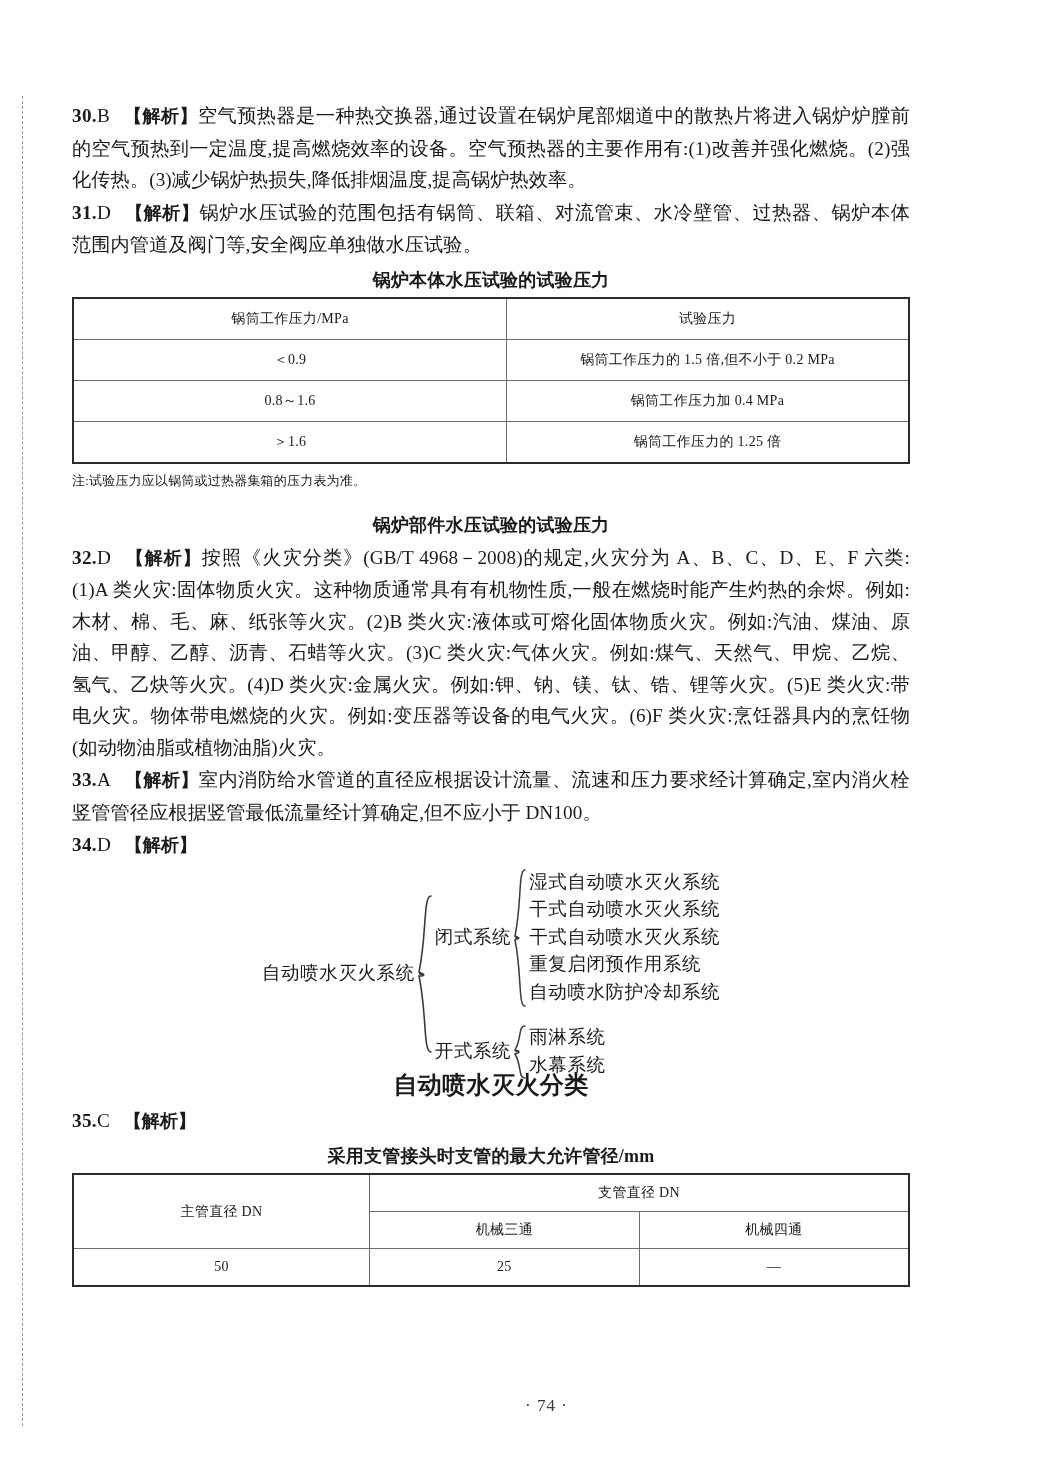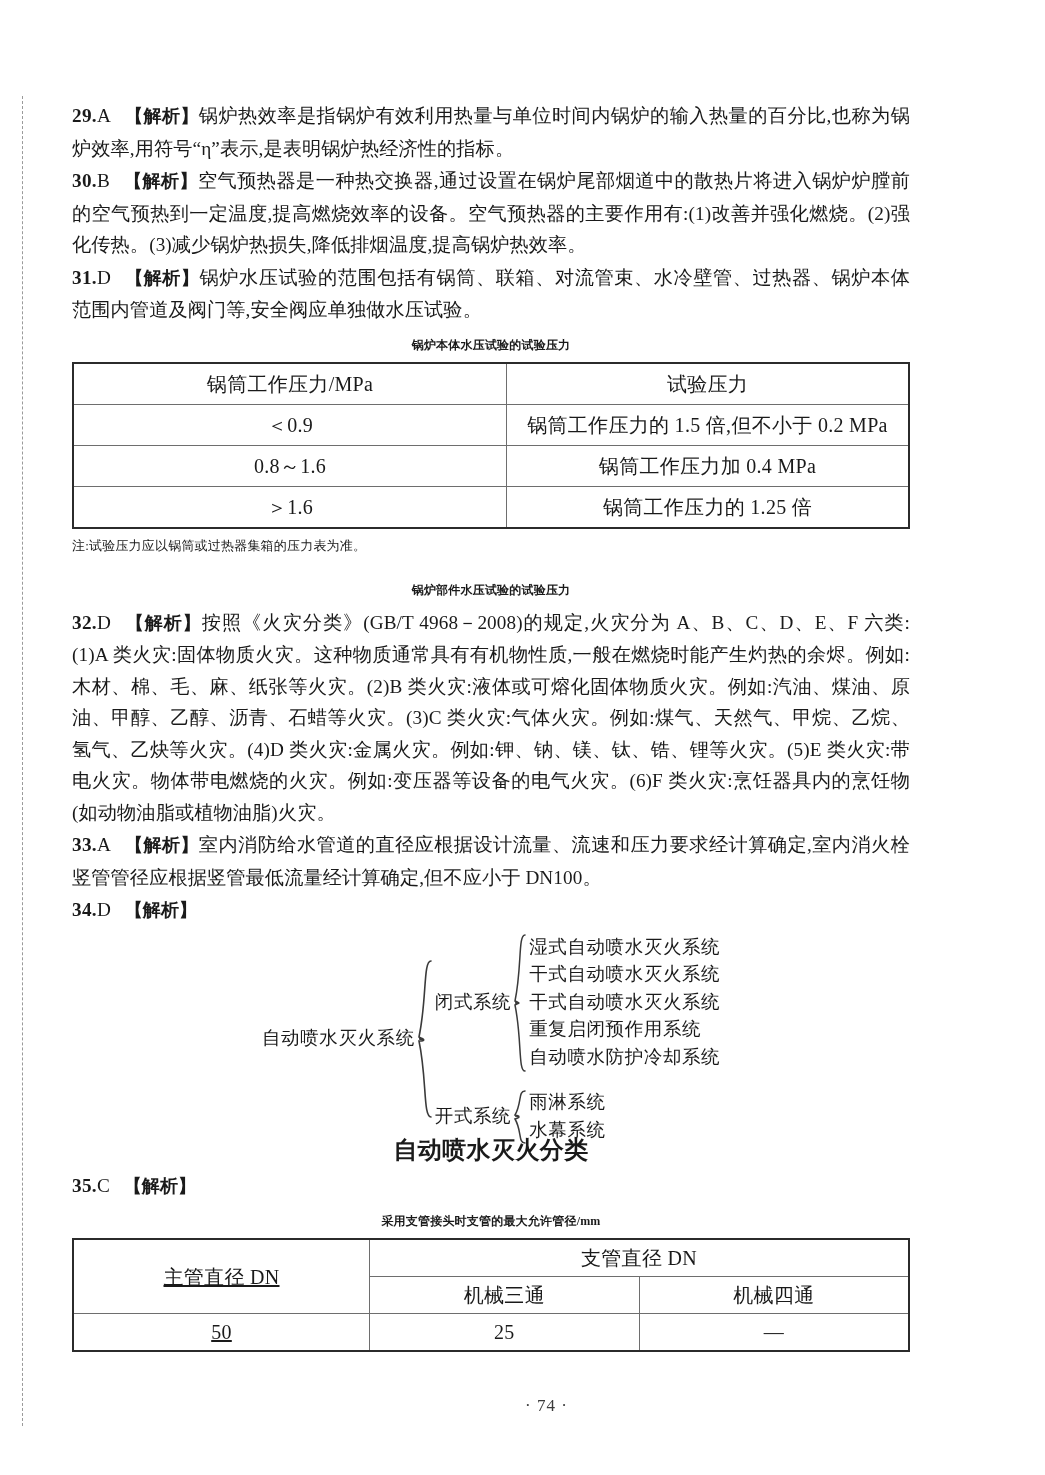"29.A" p.para { html: <p><span>29.</span><span>A</span><span></span><span>【解析】</span><span>锅炉热效率是指锅炉有效利用热量与单位时间内锅炉的输入热量的百分比,也称为锅炉效率,用符号“η”表示,是表明锅炉热经济性的指标。</span></p> -> none }
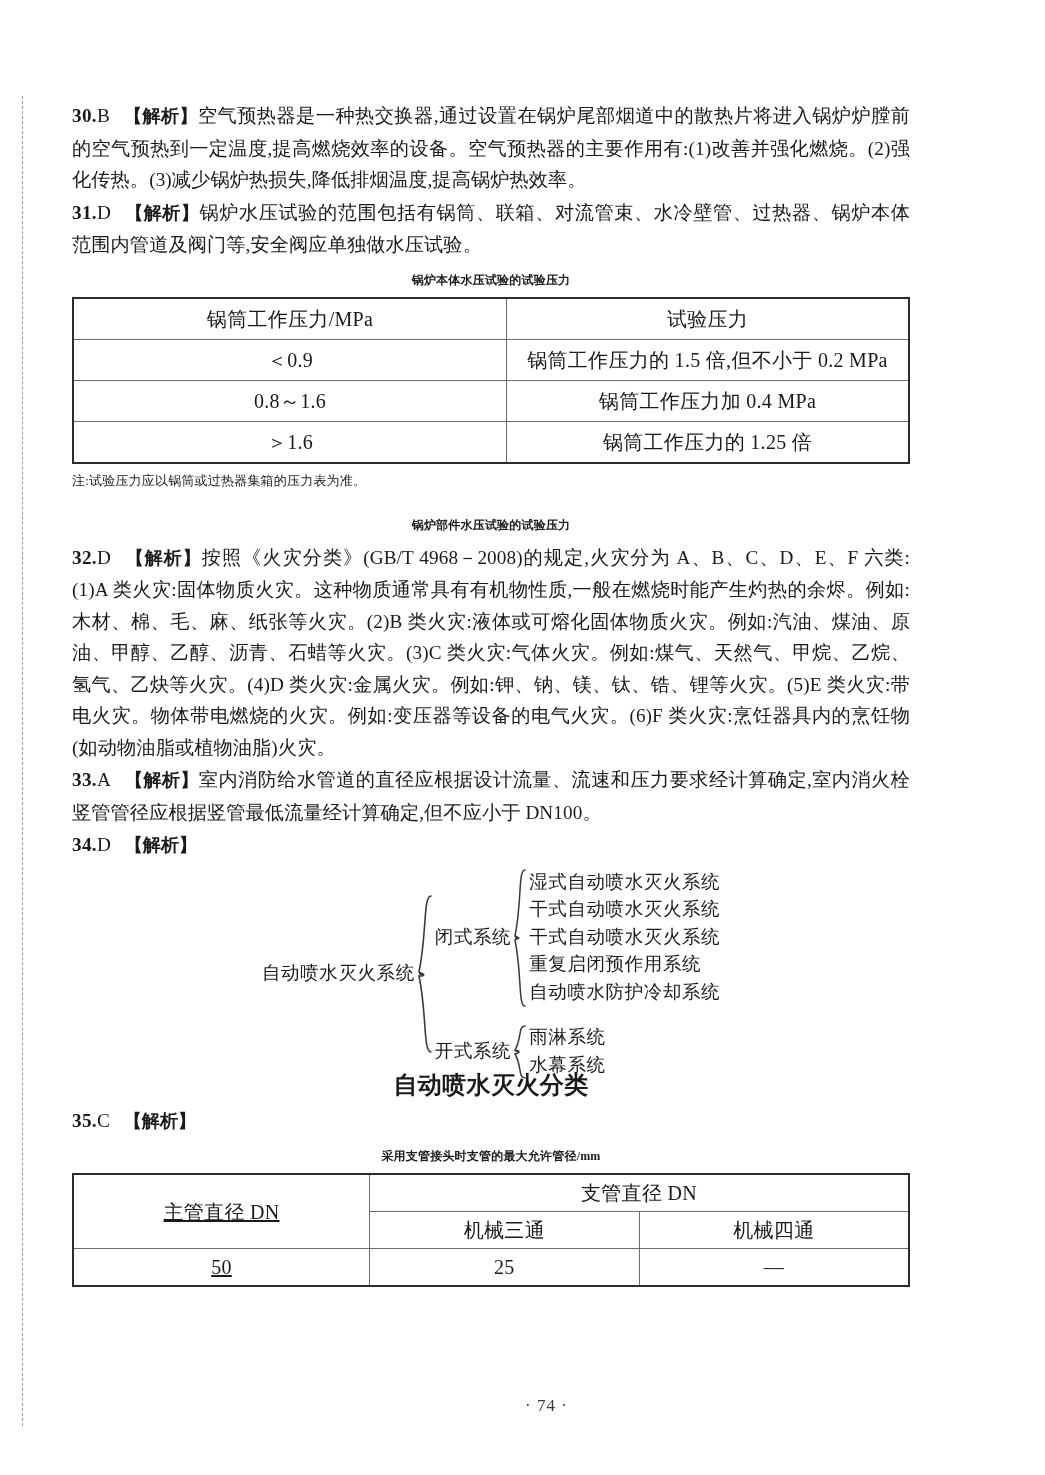"锅炉本体水压试验的试验压力" .tbl-caption { font-size: 12px -> 18px }
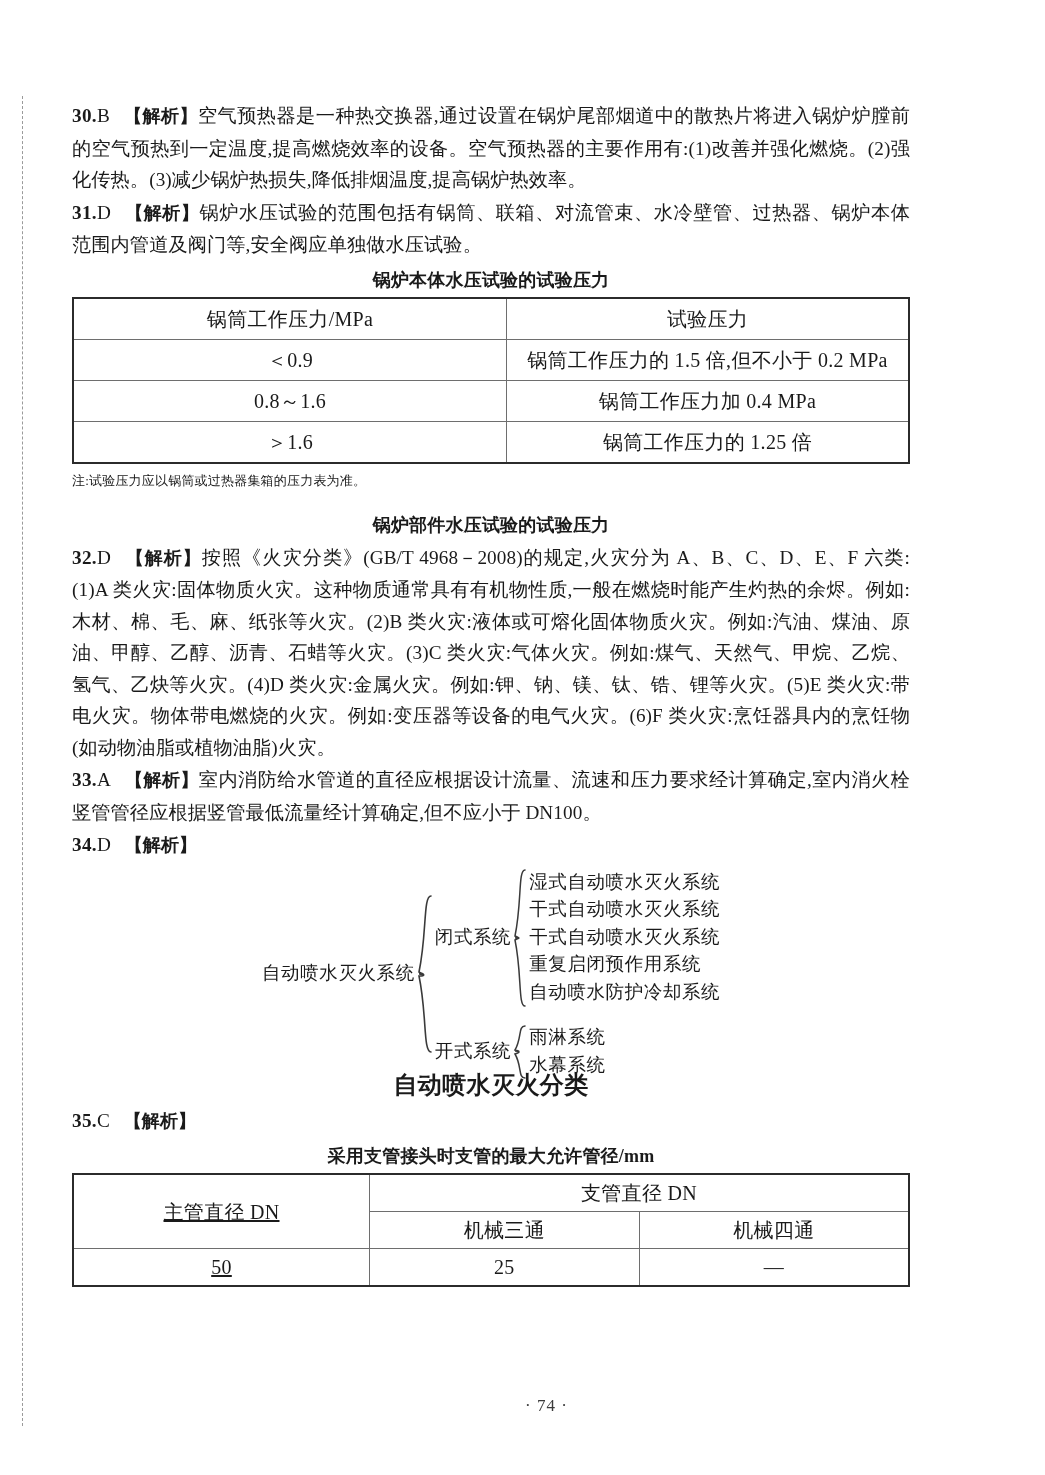"锅筒工作压力/MPa" table.doc td, table.doc th { font-size: 20px -> 14px }
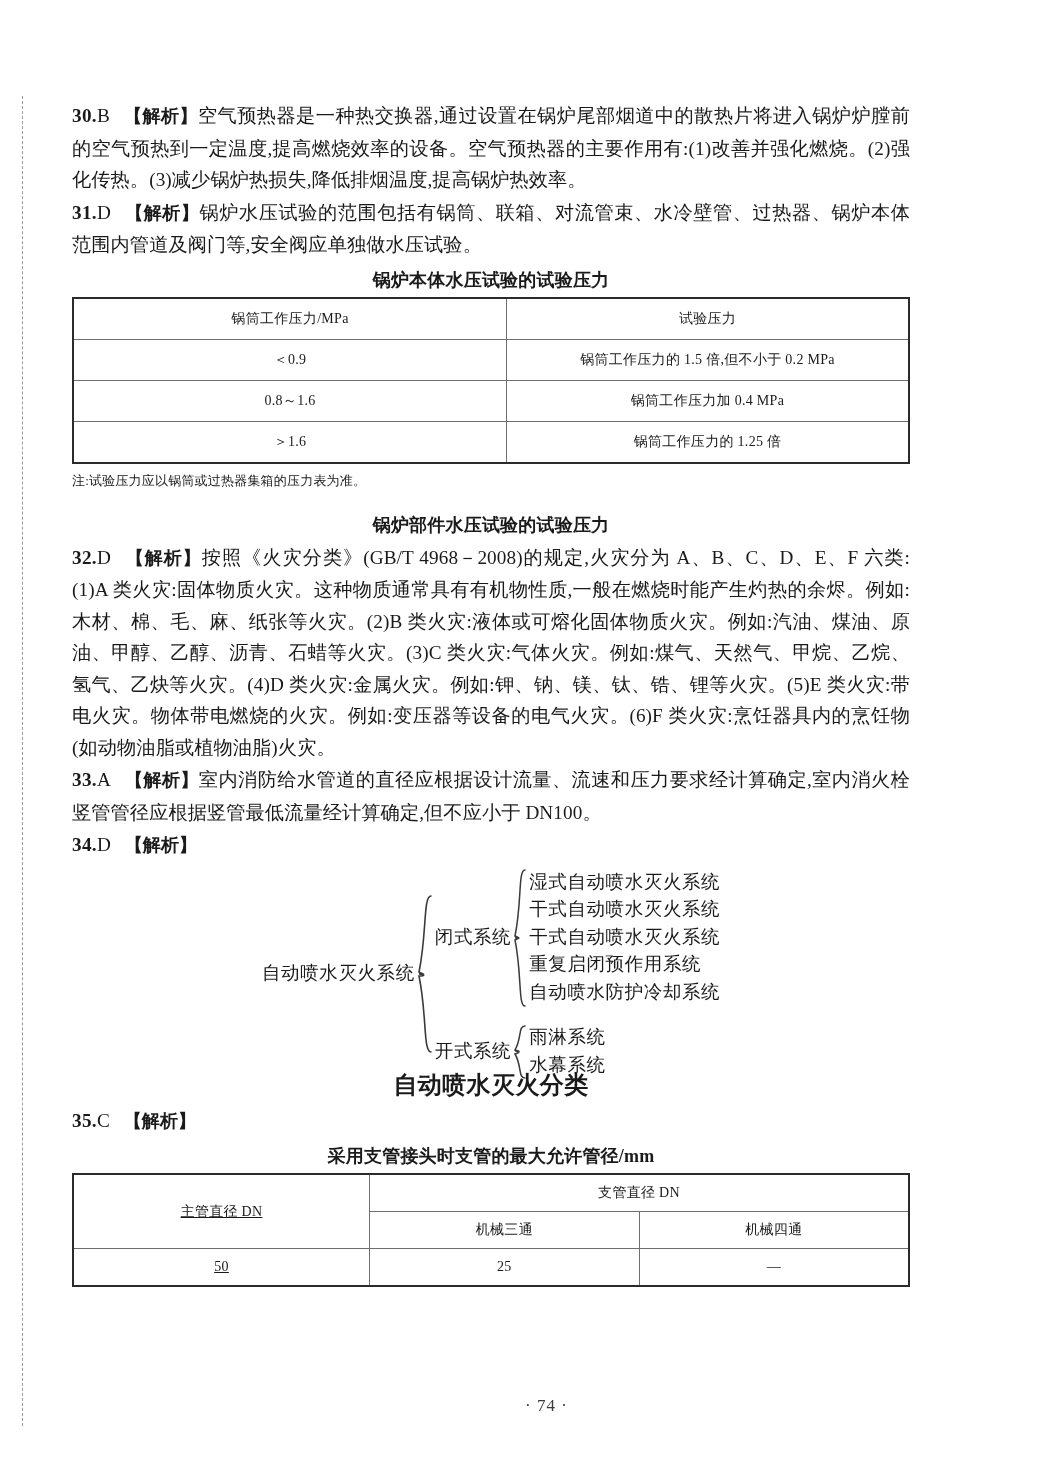"主管直径 DN" .t3 td.c1 { text-decoration: underline -> none }
